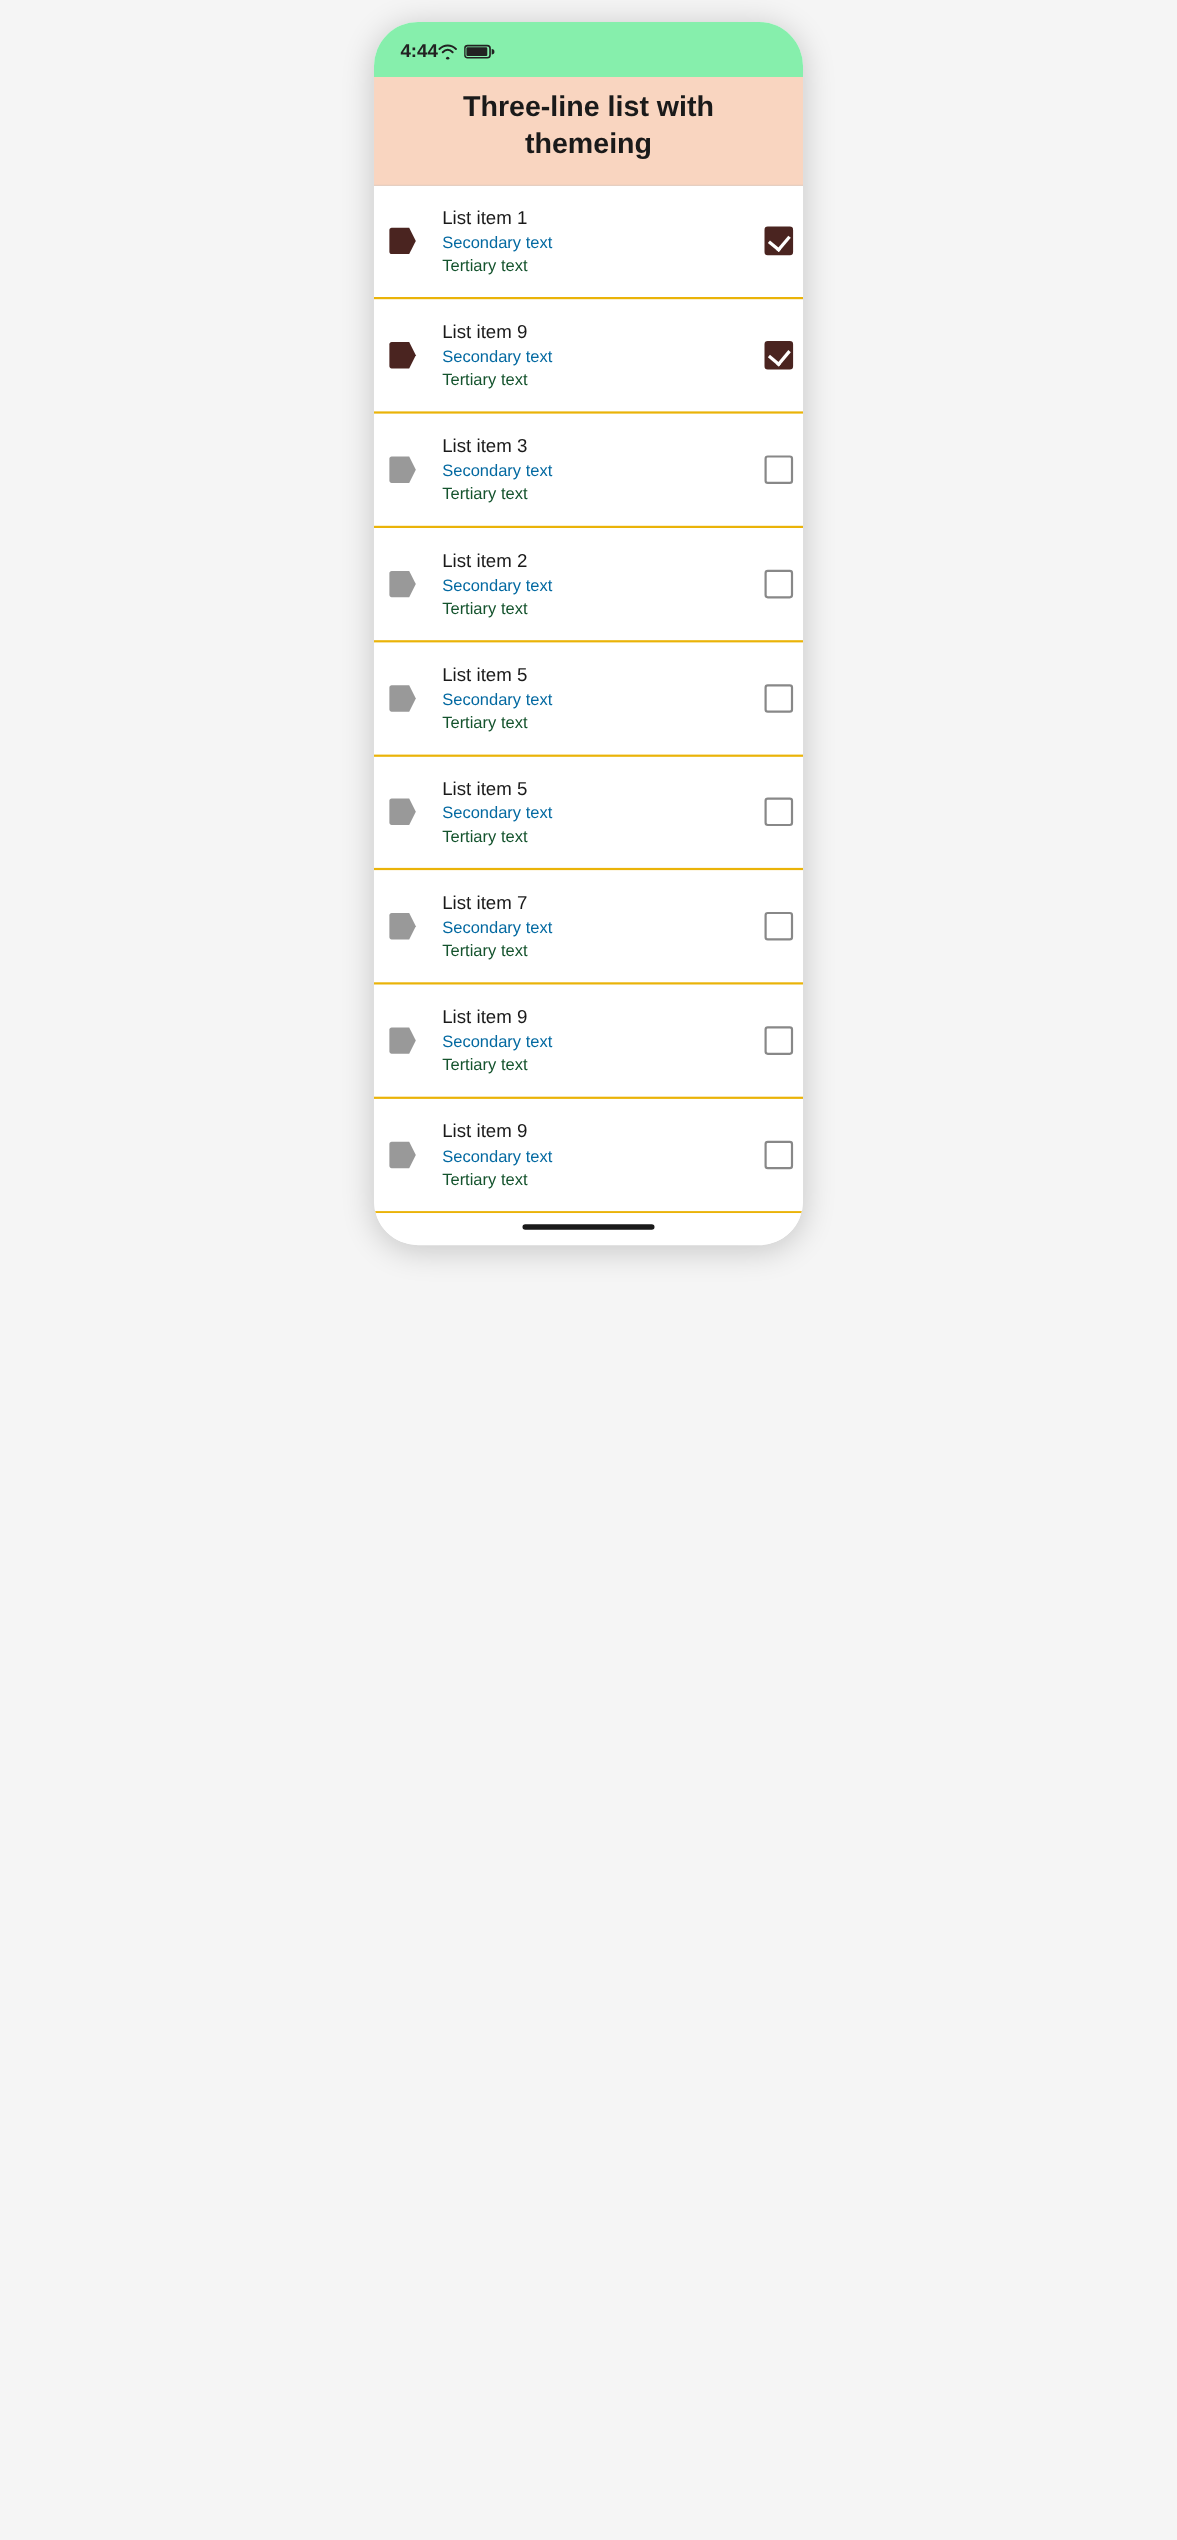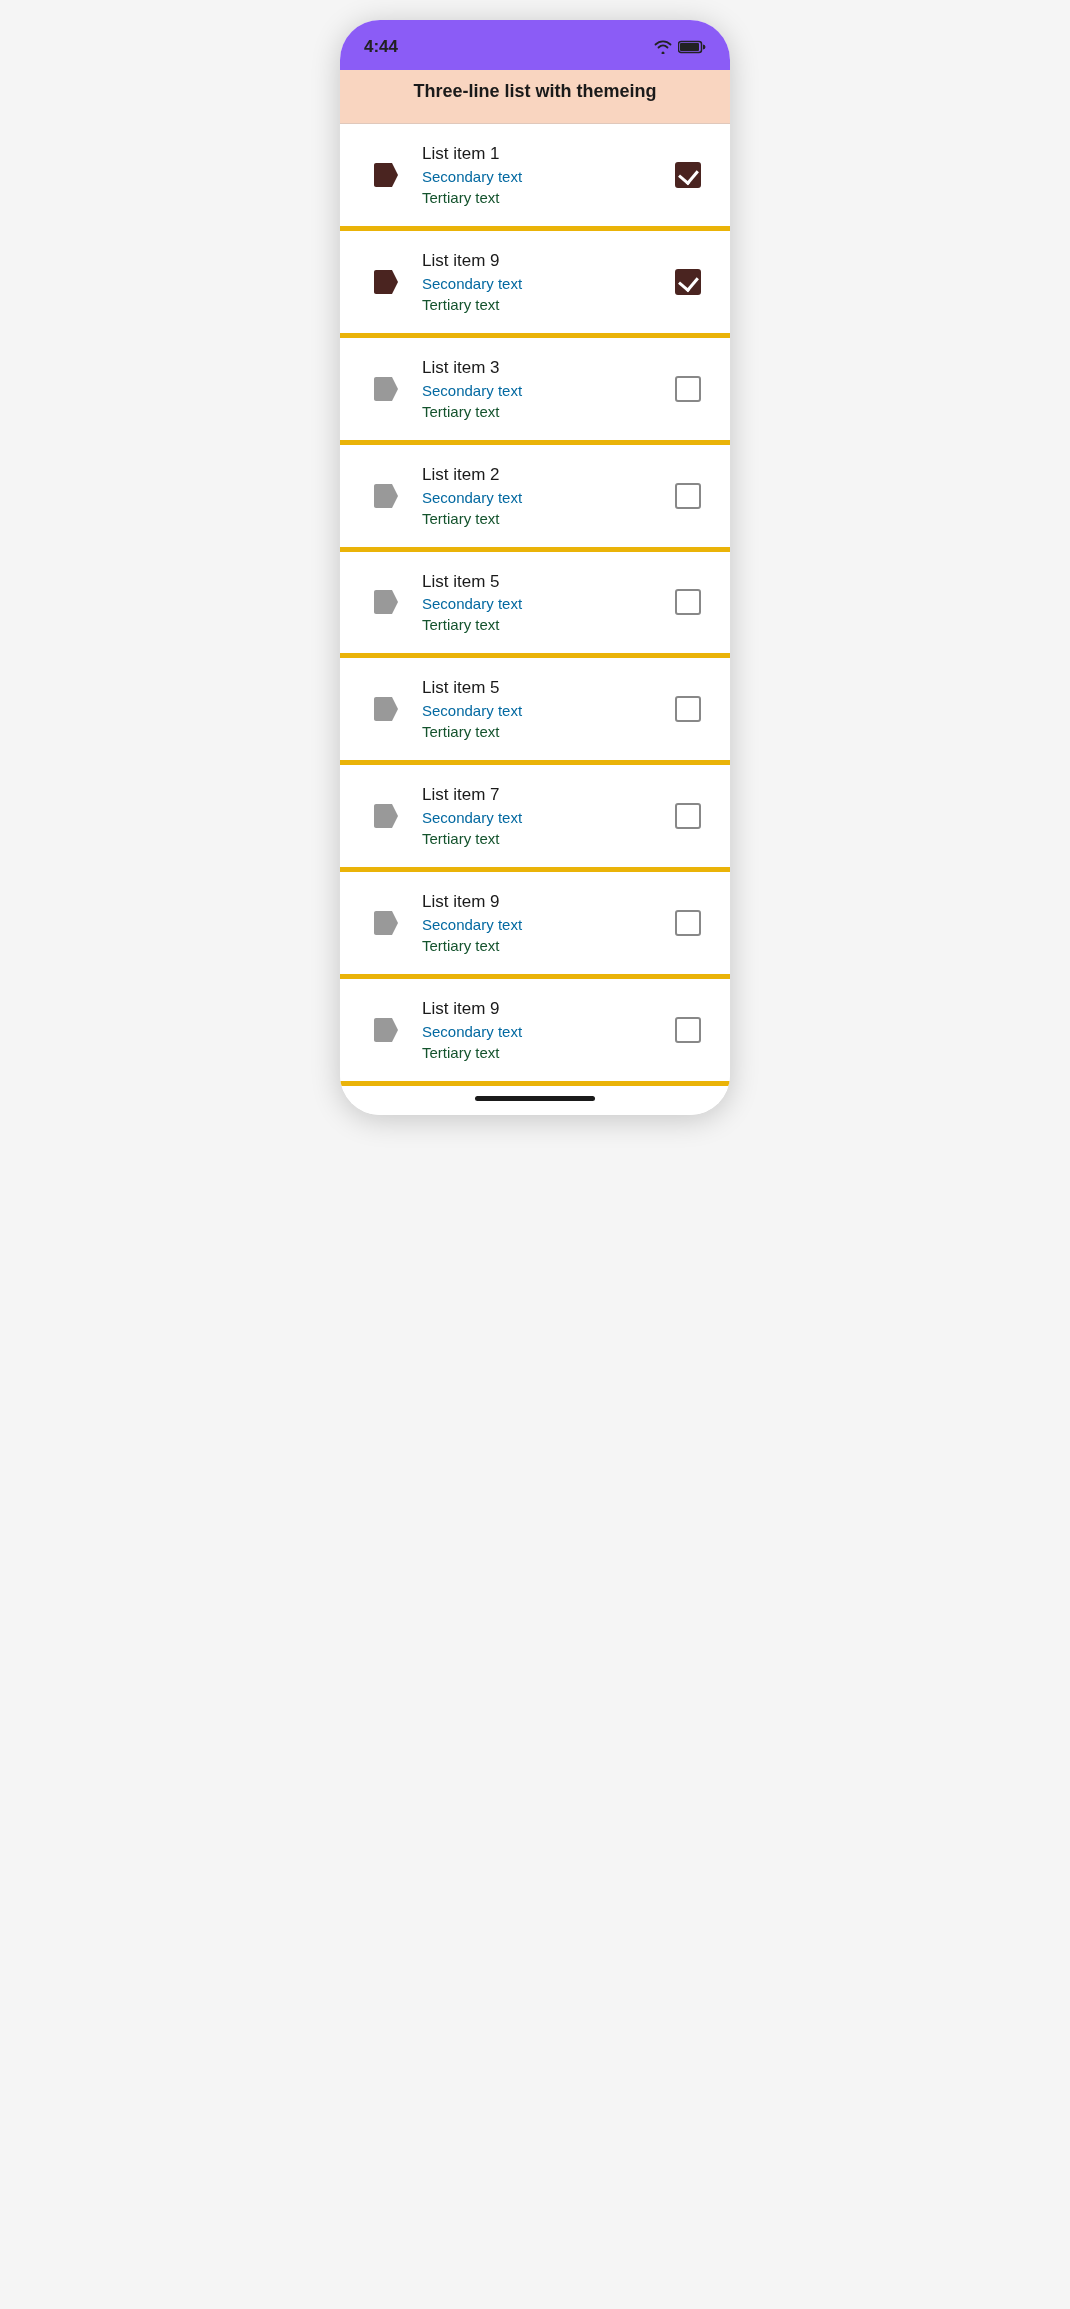"4:44" .status-bar { background: #8b5cf6 -> #86efac; justify-content: space-between -> none }
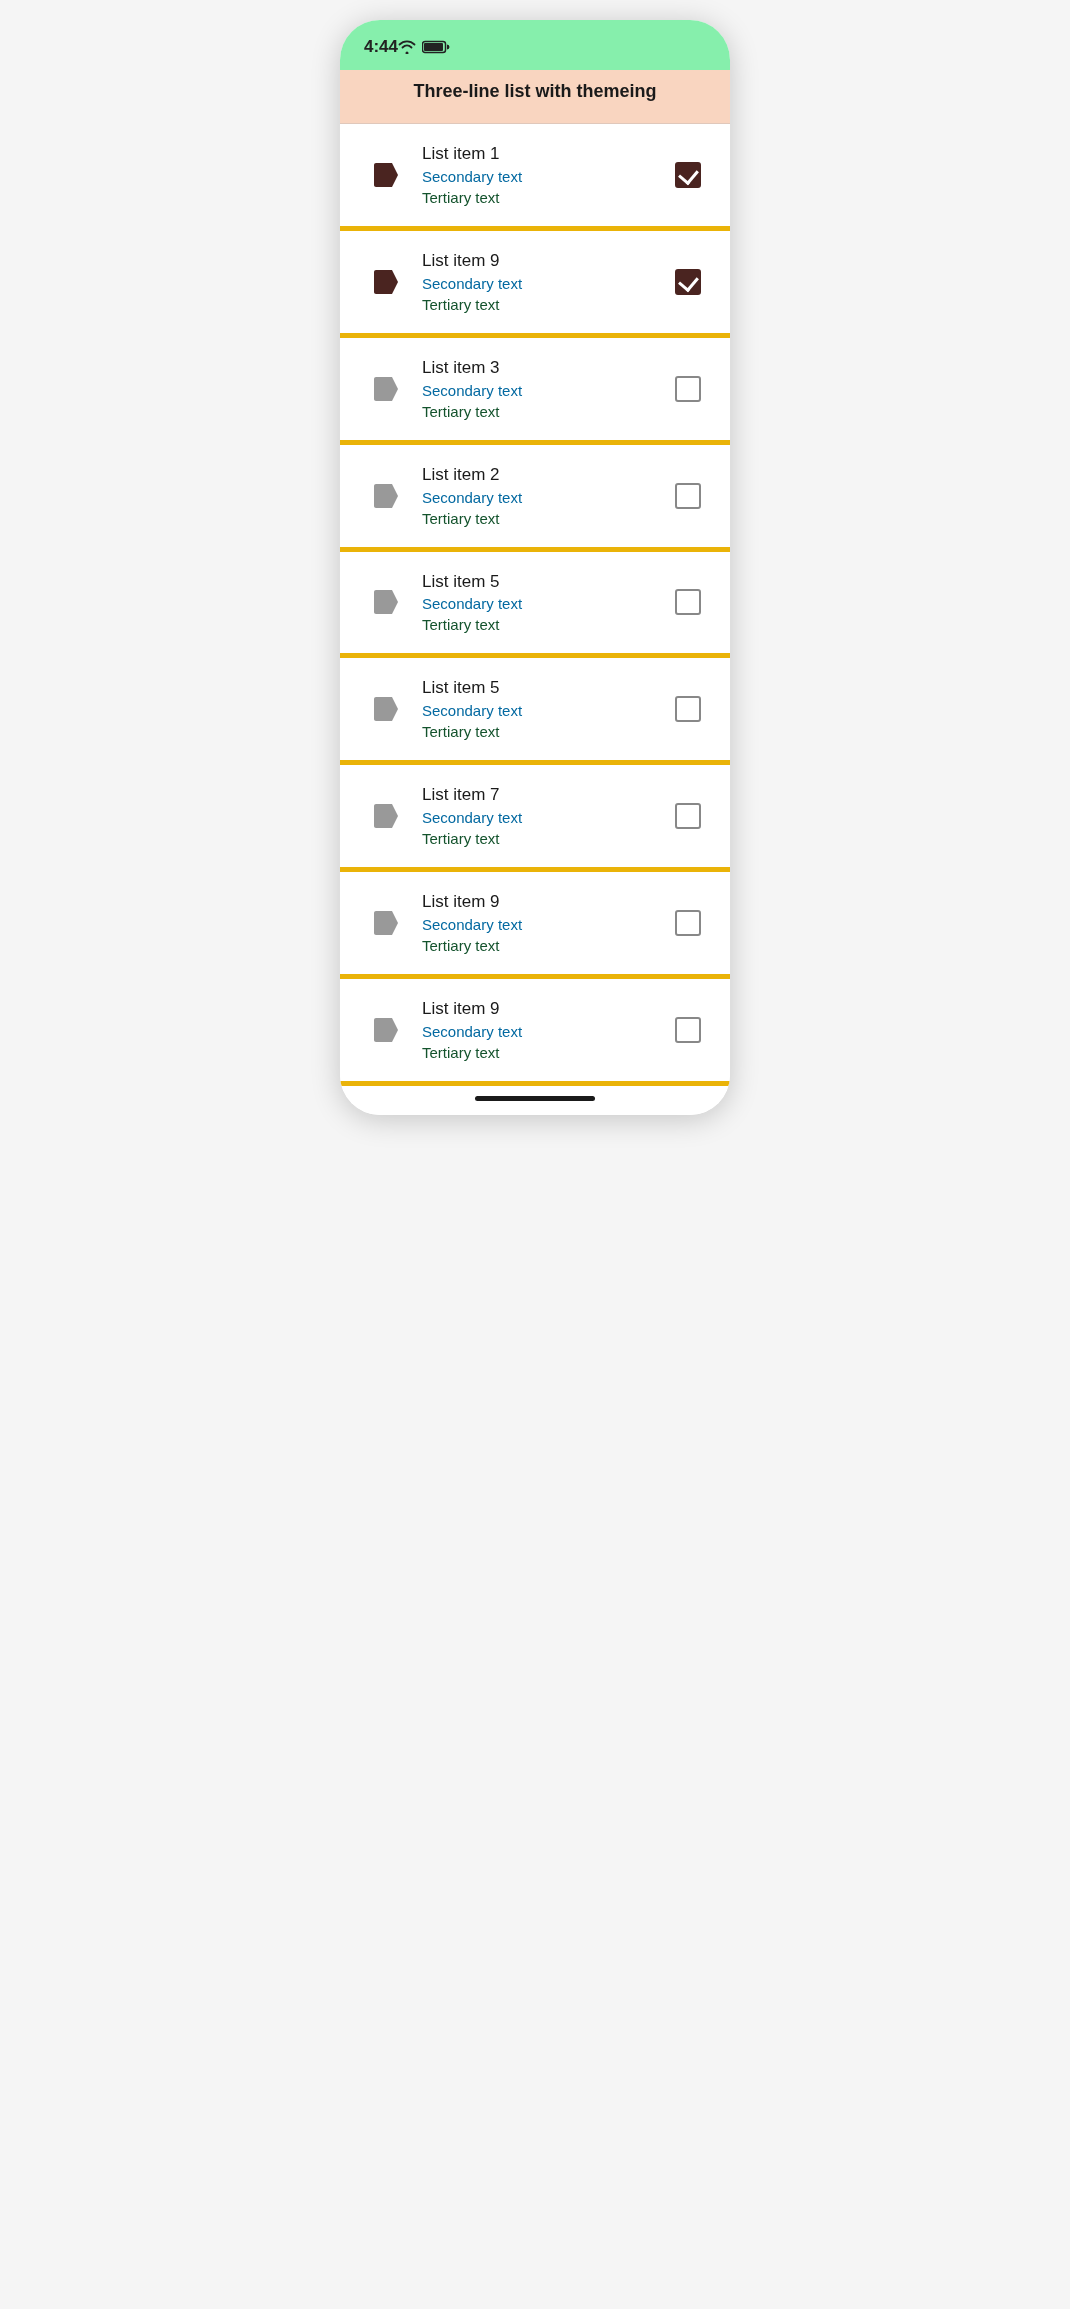"Three-line list with themeing" .app-title { font-size: 18px -> 26px }
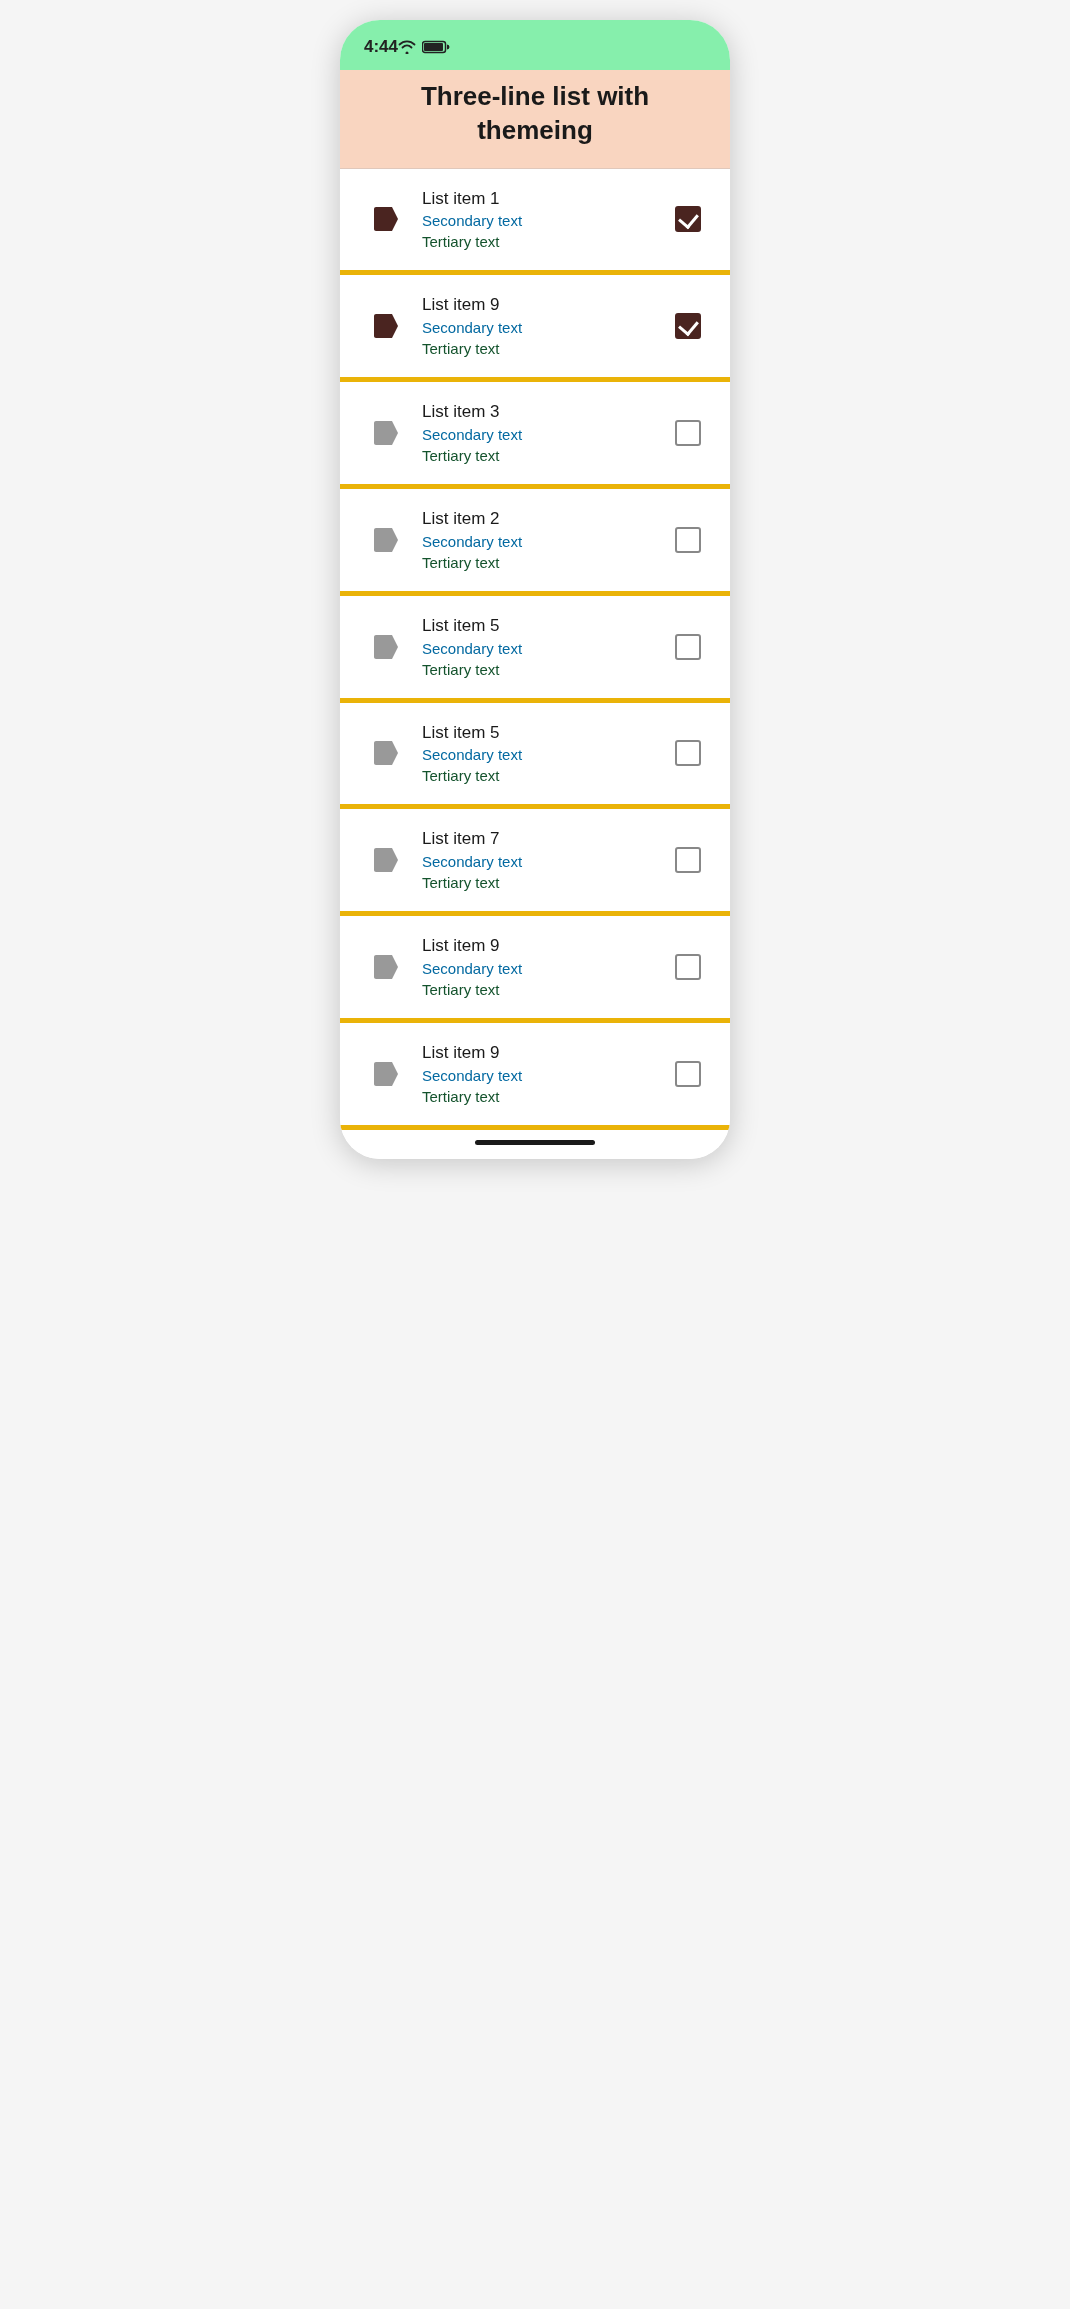"List item 1" .list-item { border-bottom: 5px solid #eab308 -> 2px solid #eab308; padding: 18px 28px -> 18px 8px }
